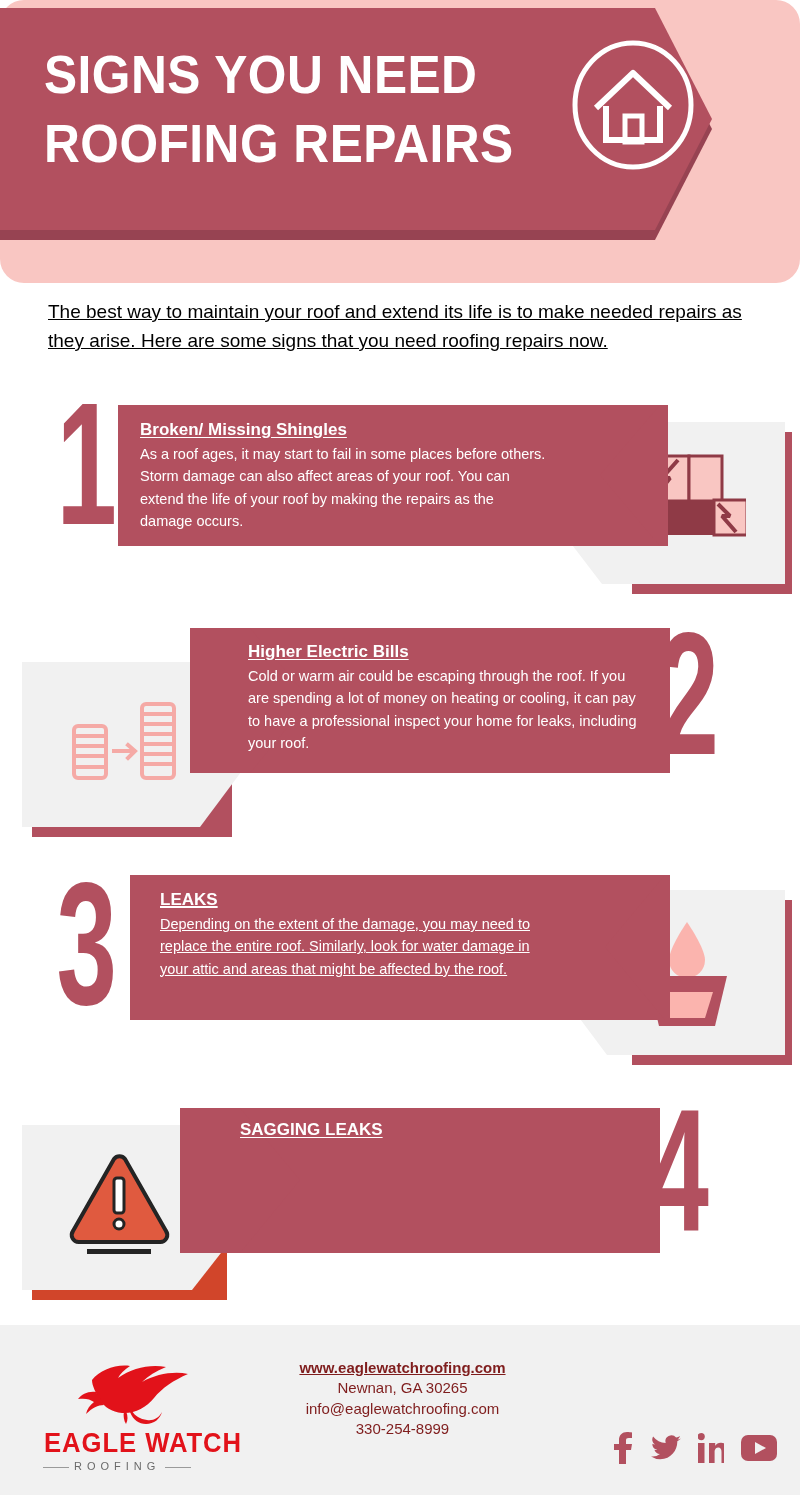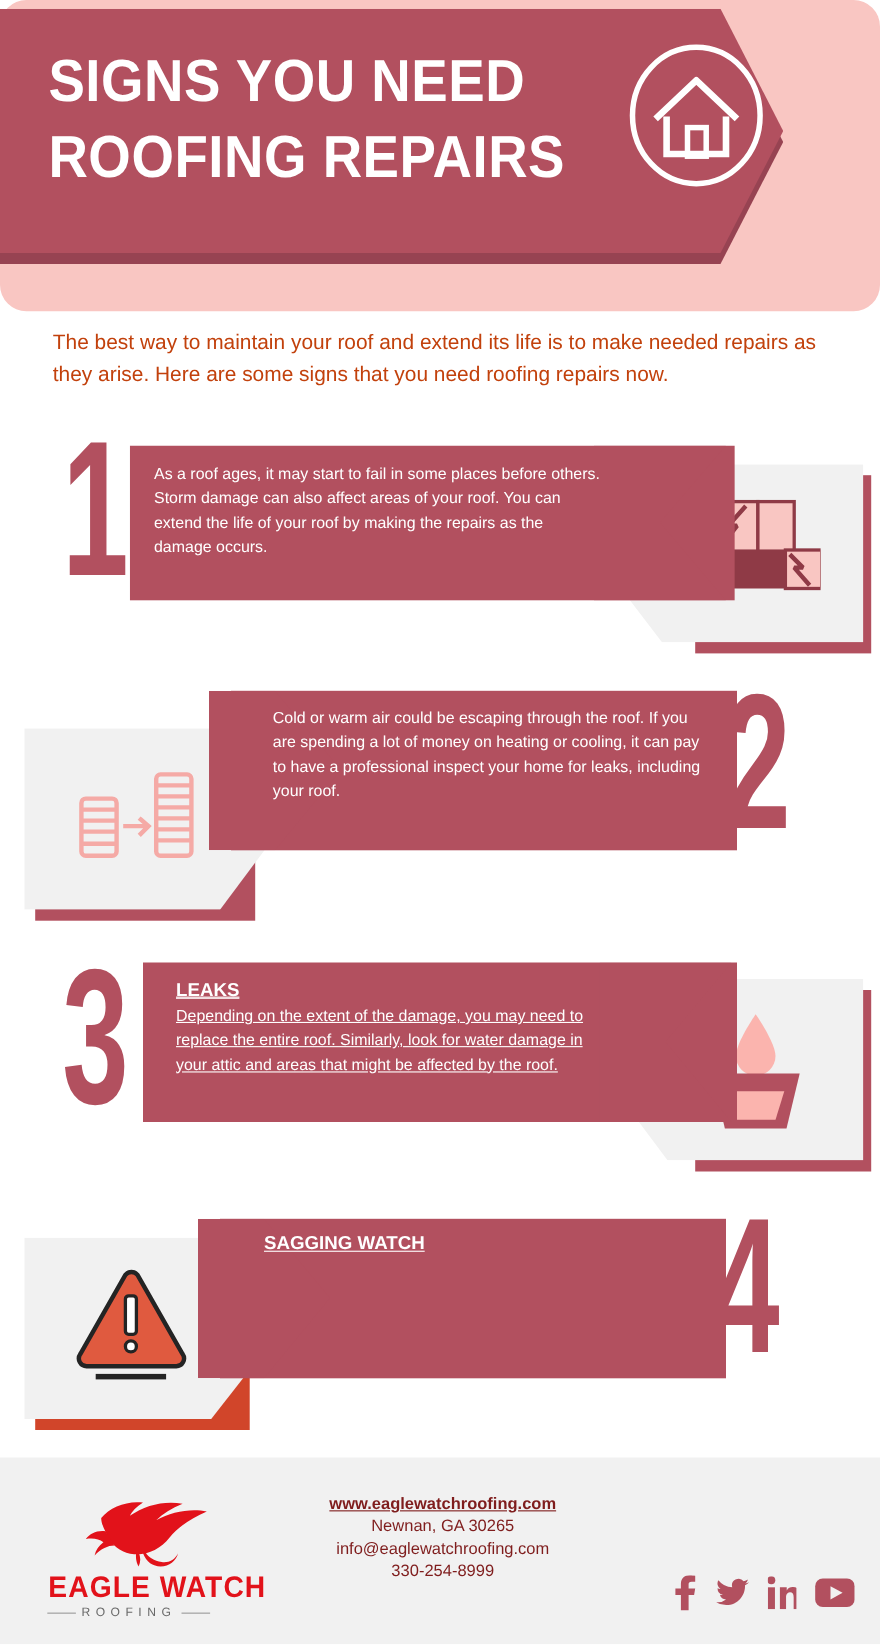"The best way to maintain" .intro { color: #c2410c -> #000000; text-decoration: none -> underline }
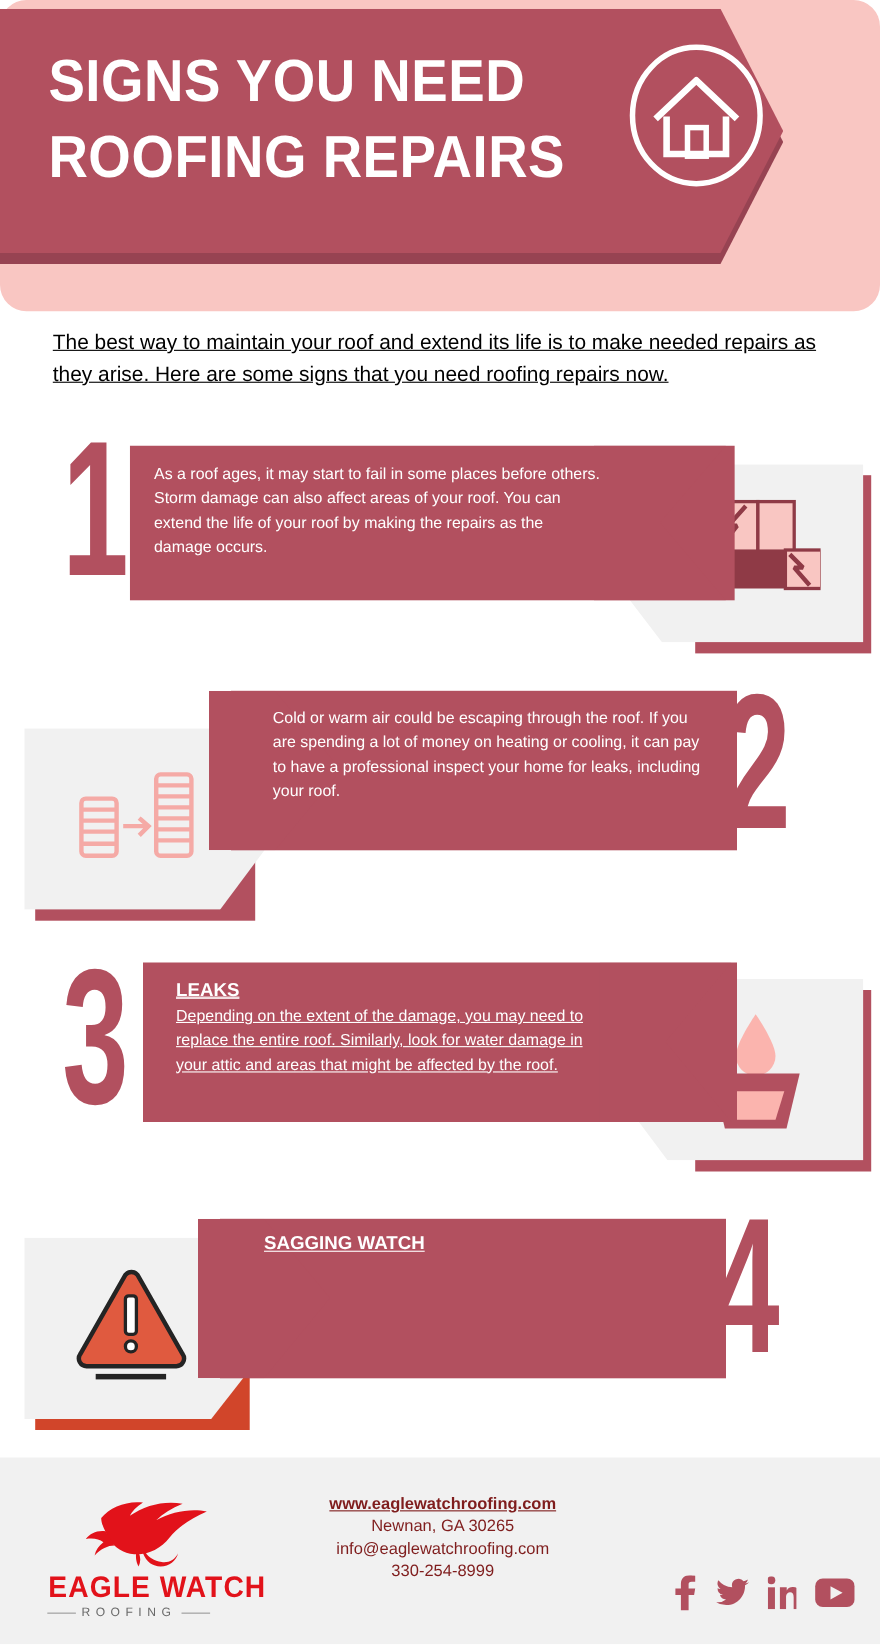"Broken/ Missing Shingles" span.card-title { html: none -> <span>Broken/ Missing Shingles</span> }
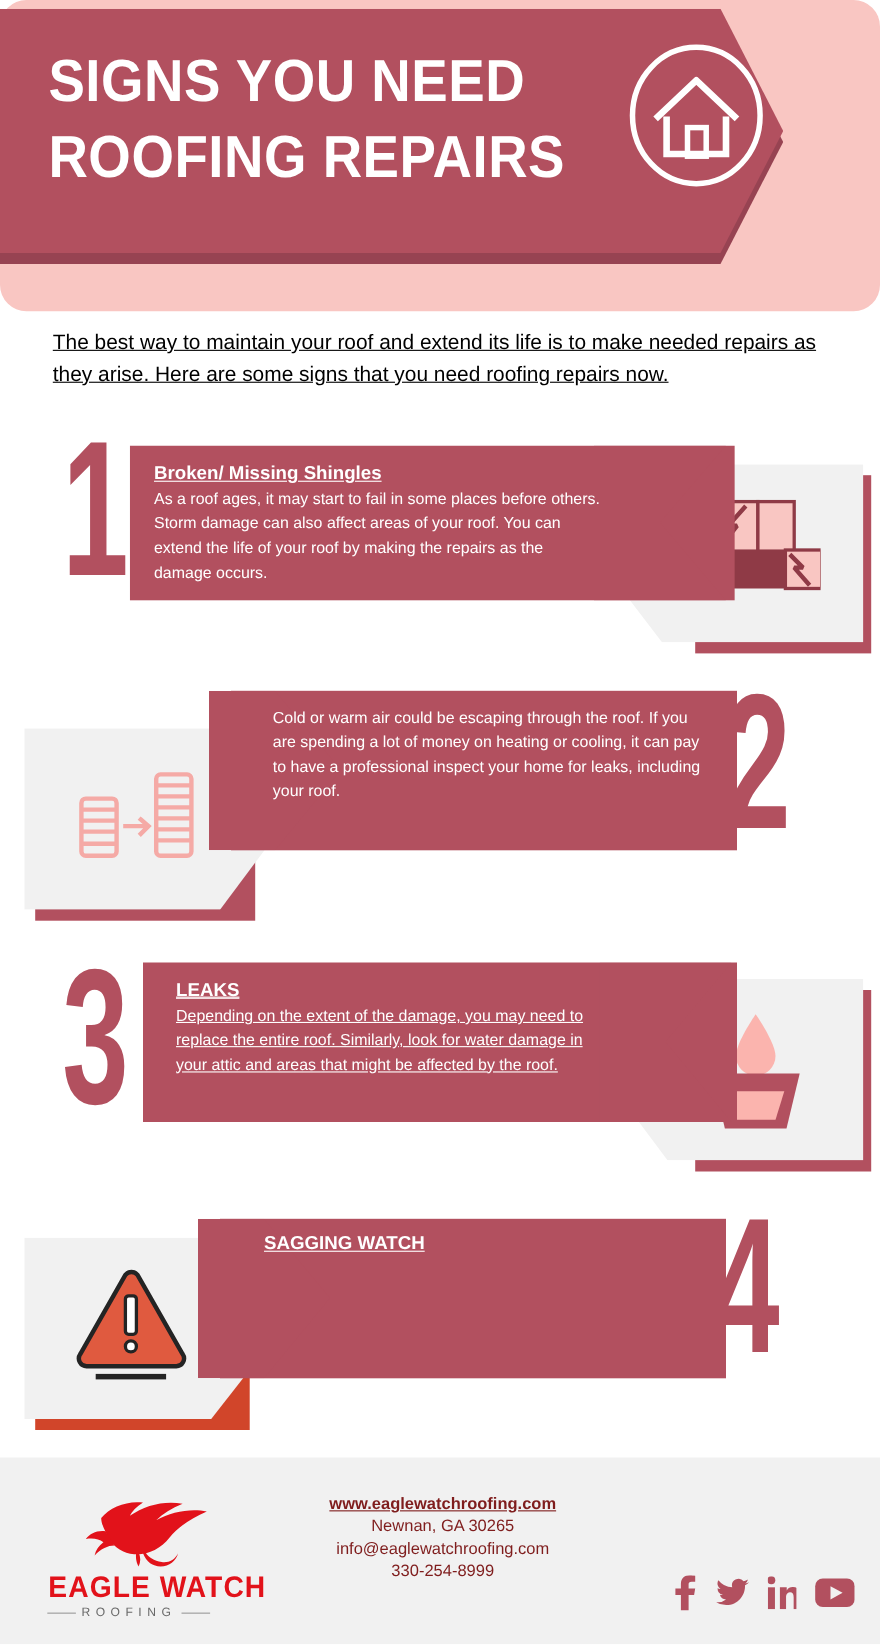"Higher Electric Bills" span.card-title { html: none -> <span>Higher Electric Bills</span> }
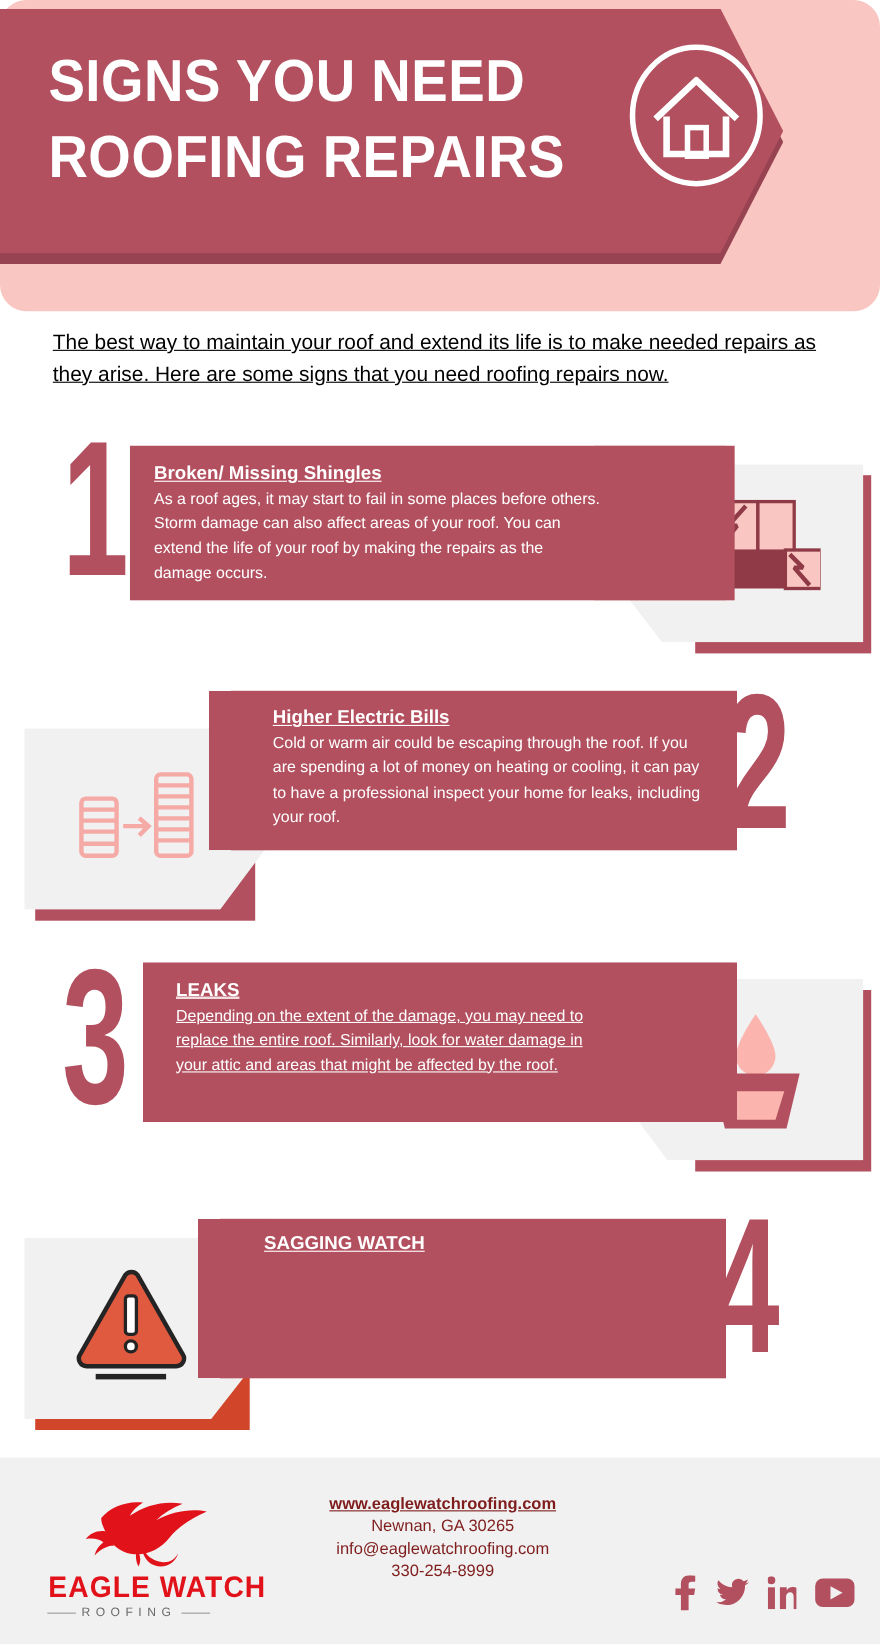"SAGGING WATCH" span.card-title { text: WATCH -> LEAKS }
